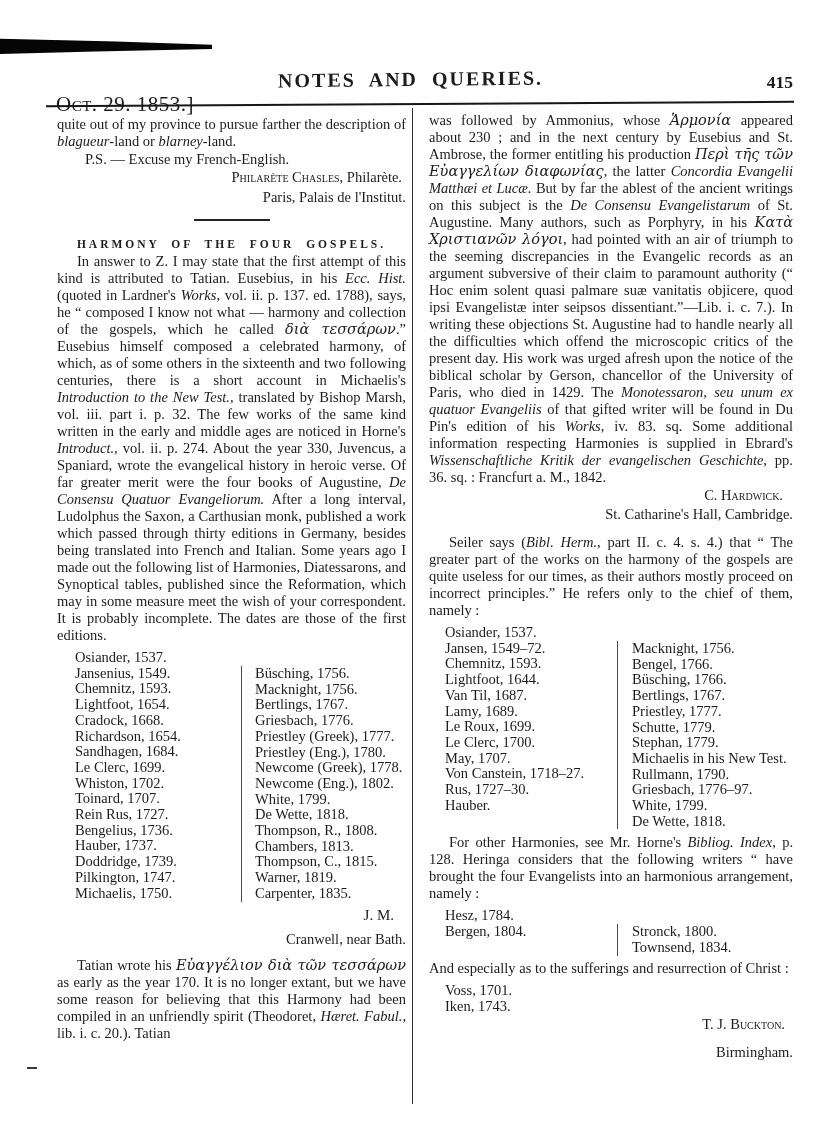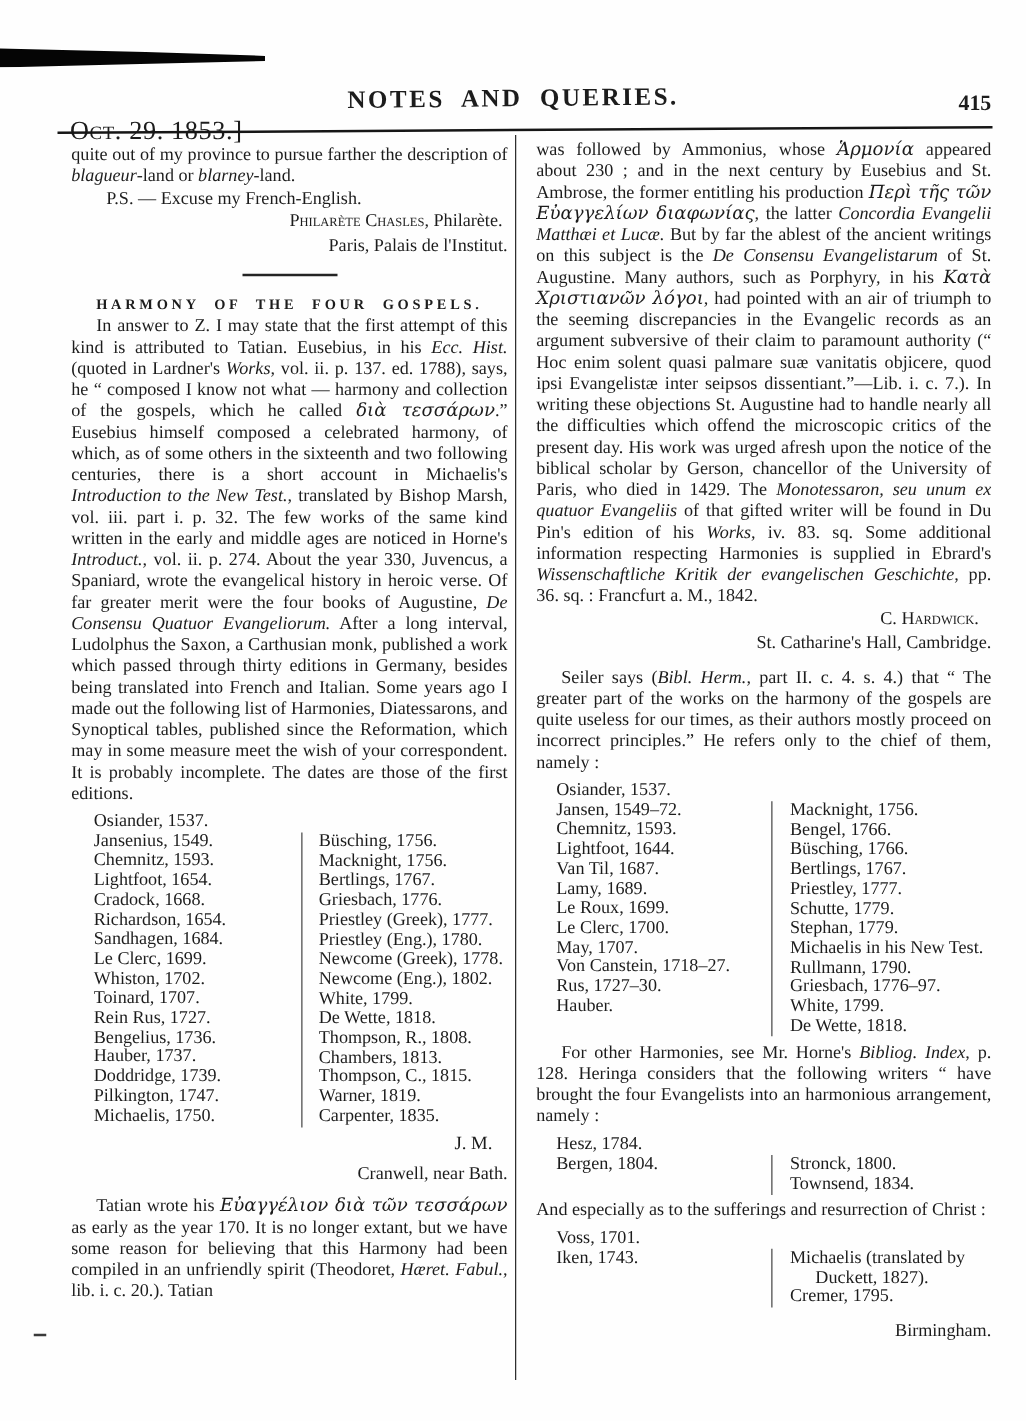"Michaelis (translated by Duckett, 1827)." div.list-col { html: <div> <div>Michaelis (translated by Duckett, 1827).</div> <div>Cremer, 1795.</div> </div> -> none }
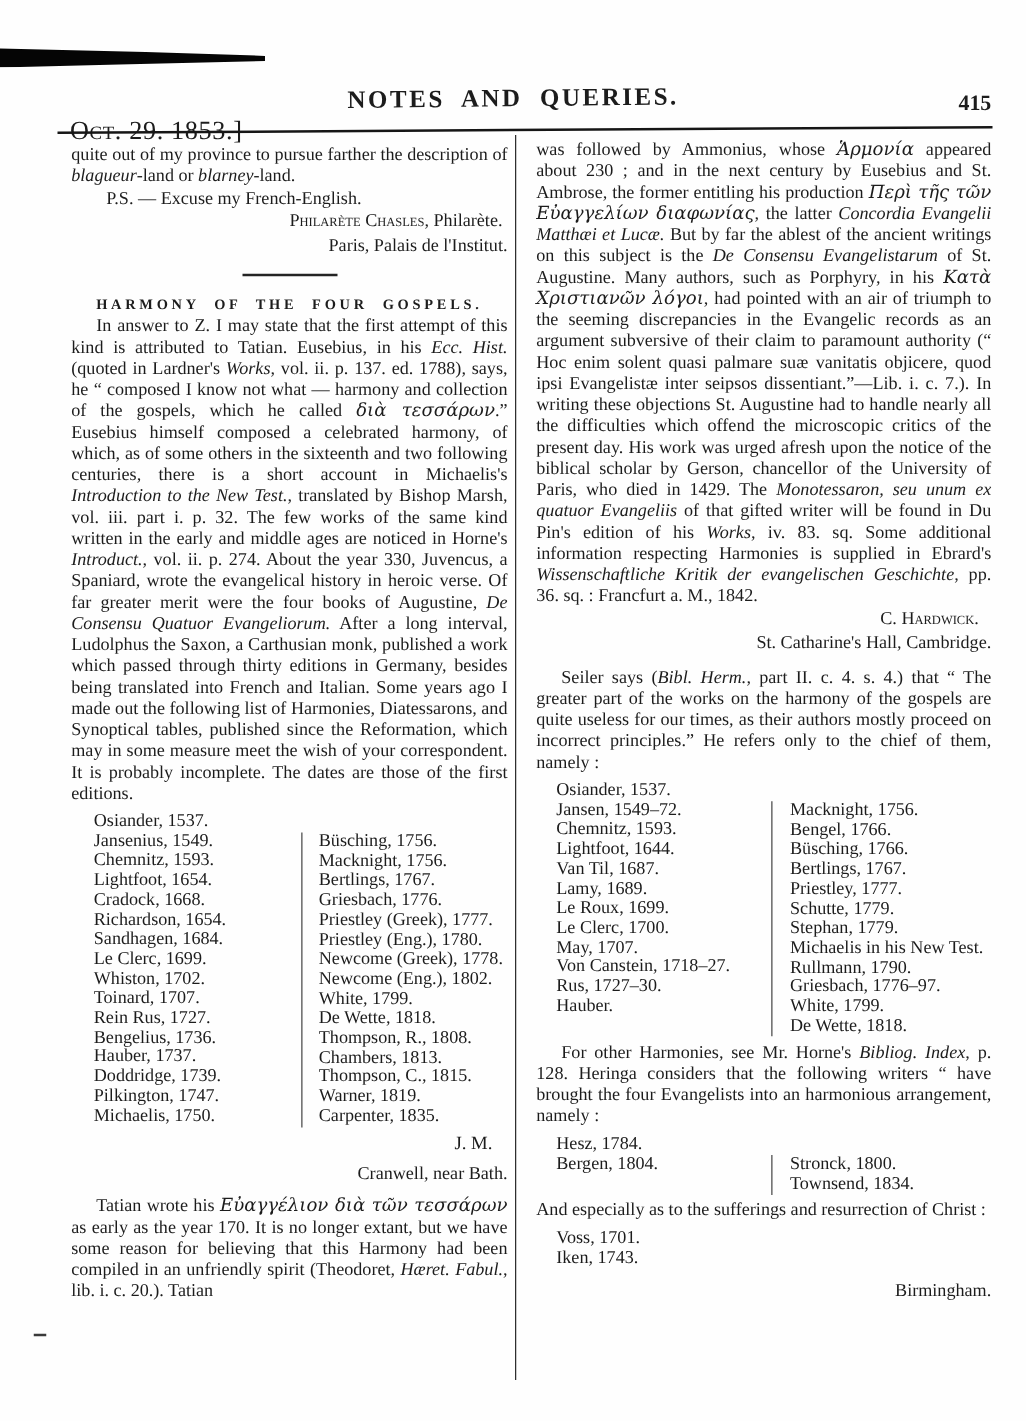"T. J. Buckton." p.sig-right { html: none -> <p>T. J. Buckton.</p> }
